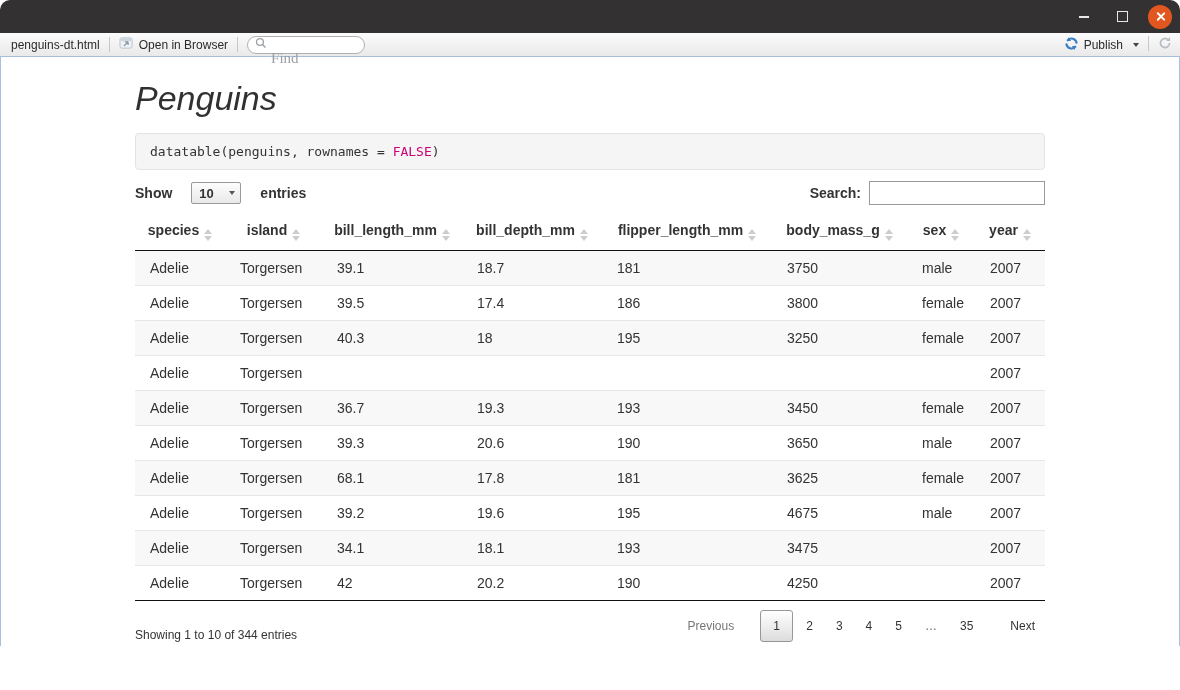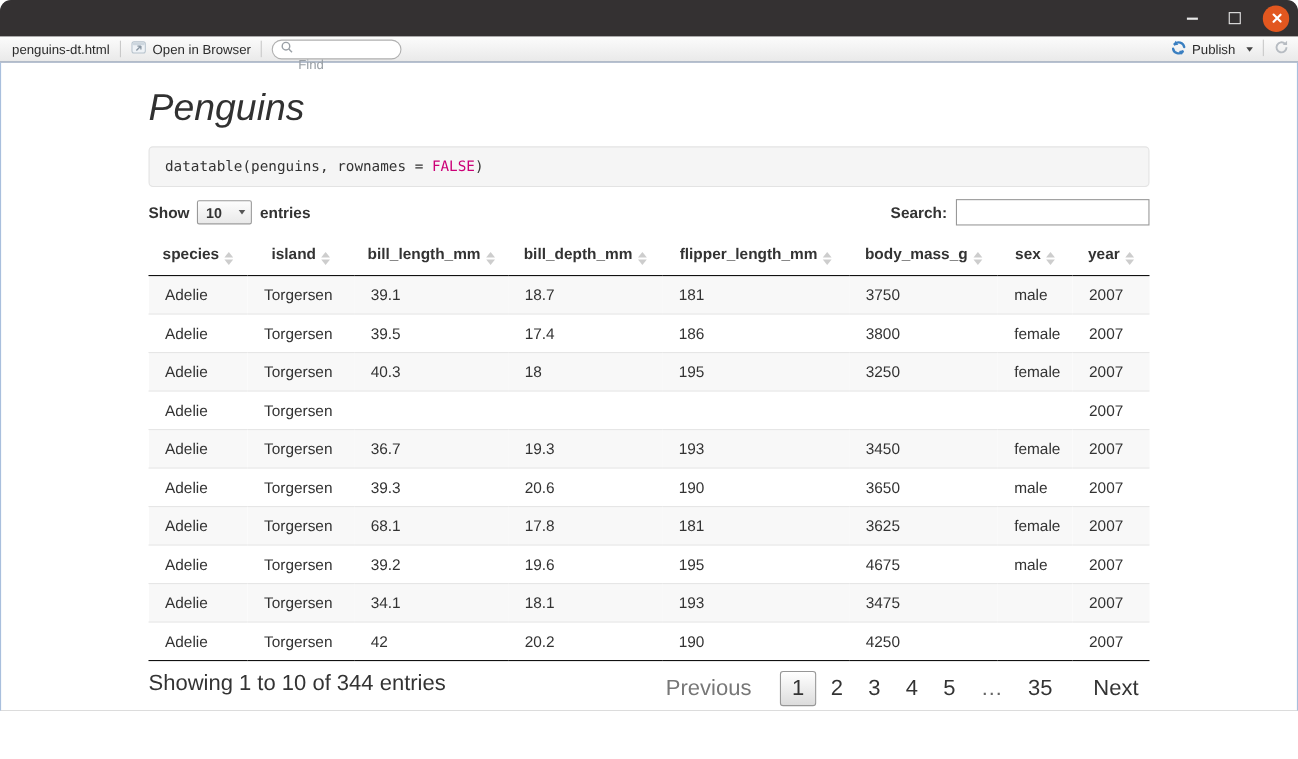"Find" .find-box input { font-family: Liberation Sans, sans-serif -> Liberation Serif, serif; font-size: 12px -> 15px }
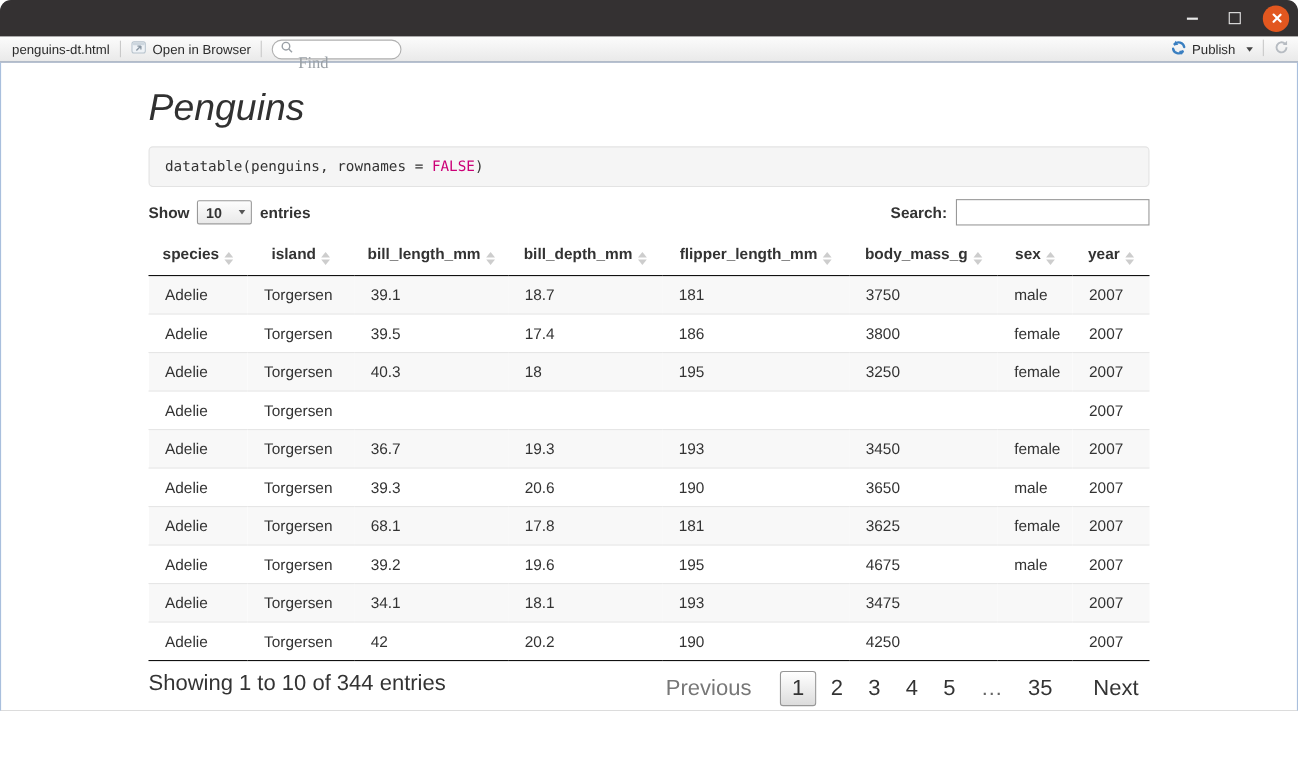"Show" .dt-length { gap: 7px -> 19px }
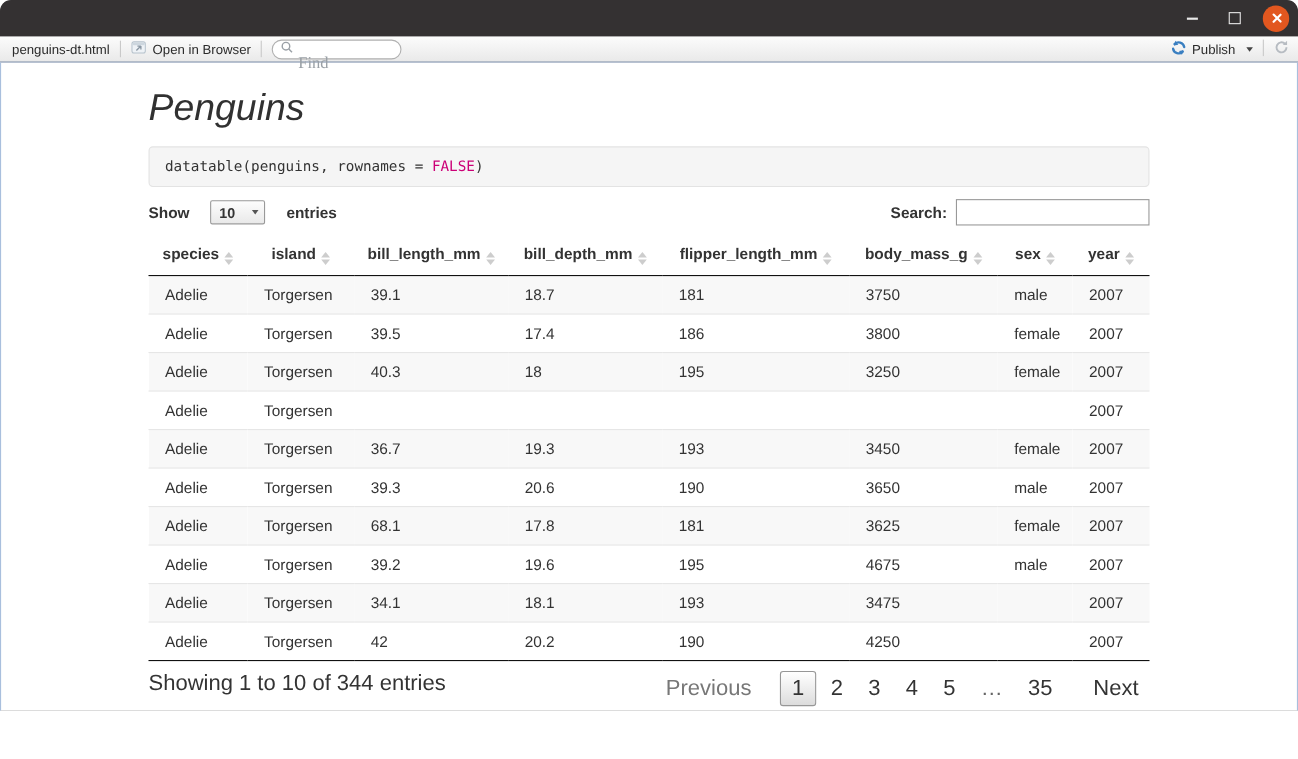"Showing 1 to 10 of" .dt-footer { align-items: flex-start -> flex-end; font-size: 20px -> 12px }
